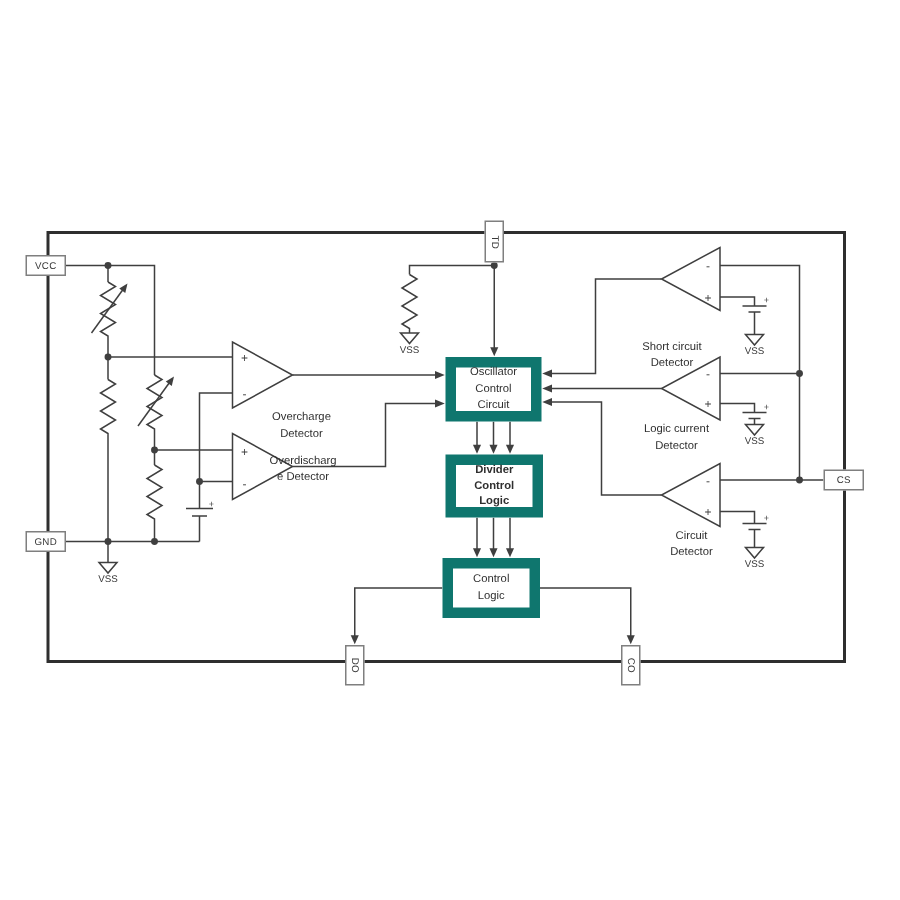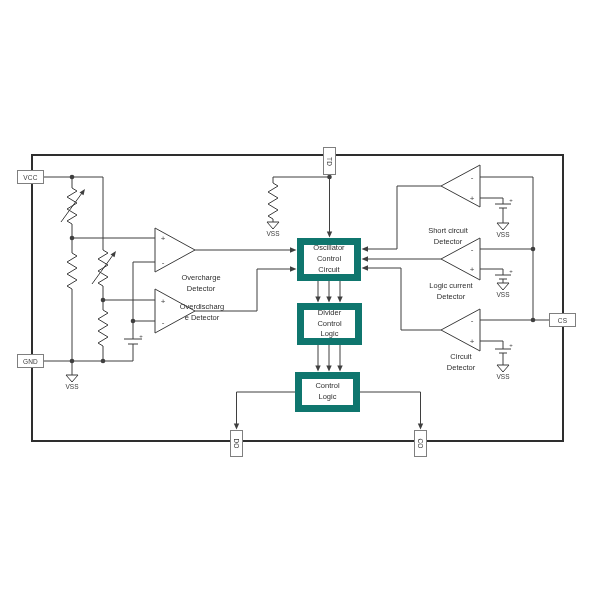"Divider" div.block { font-weight: none -> bold }
